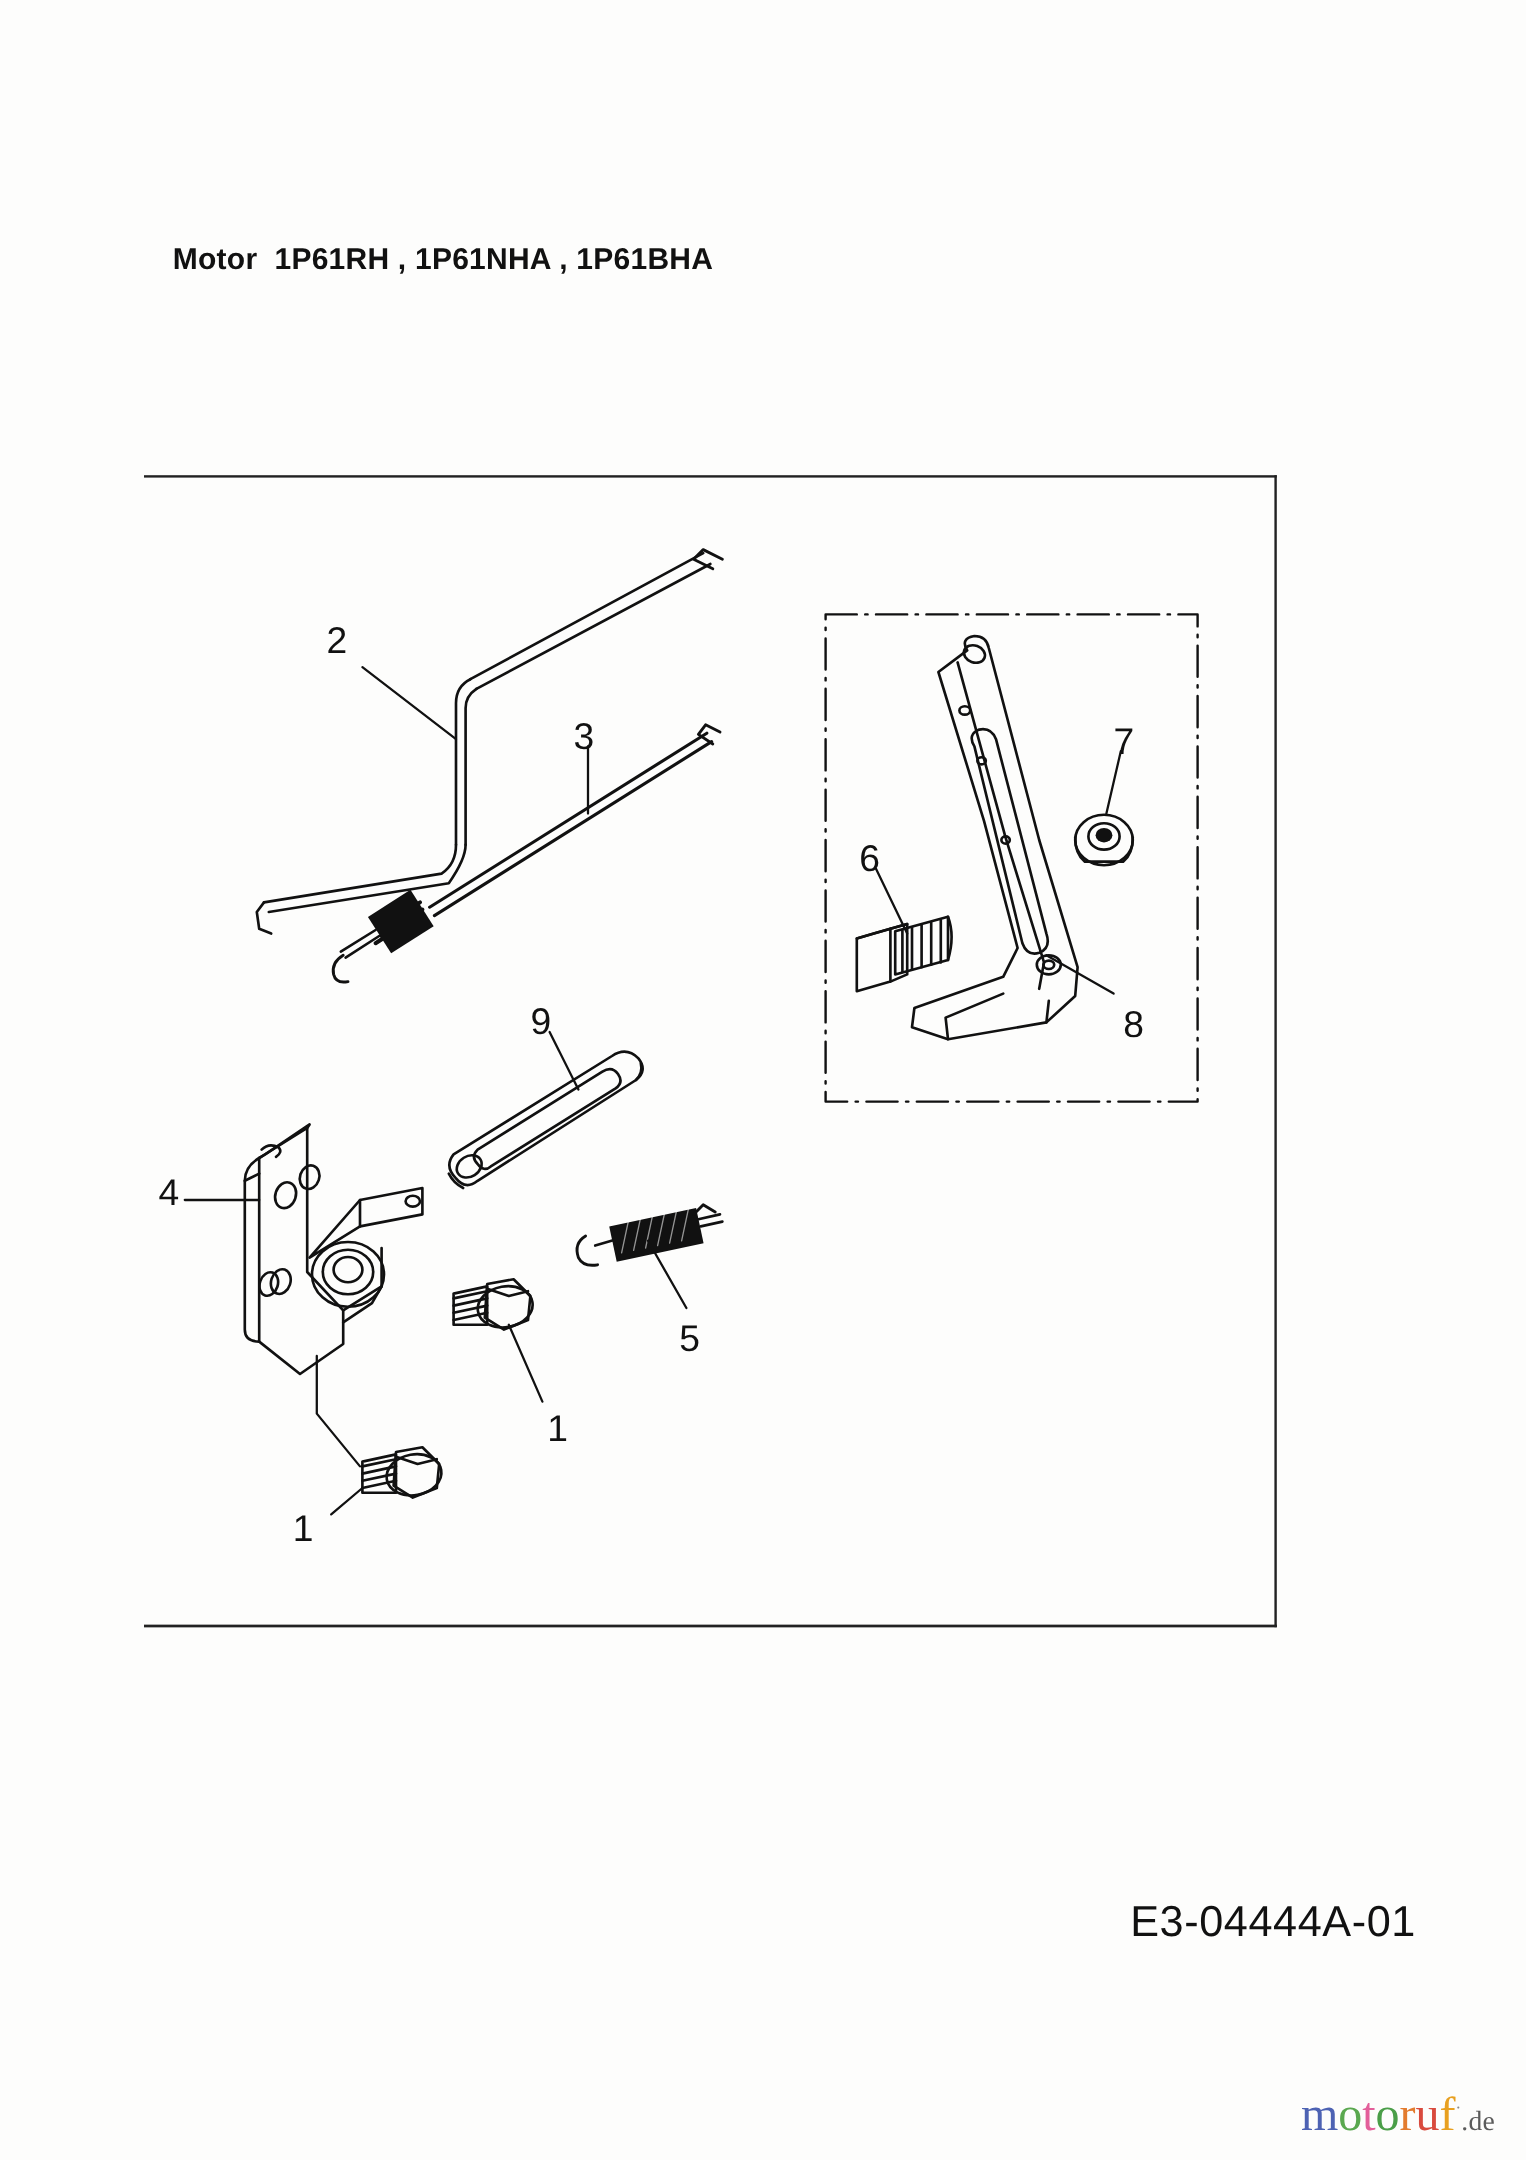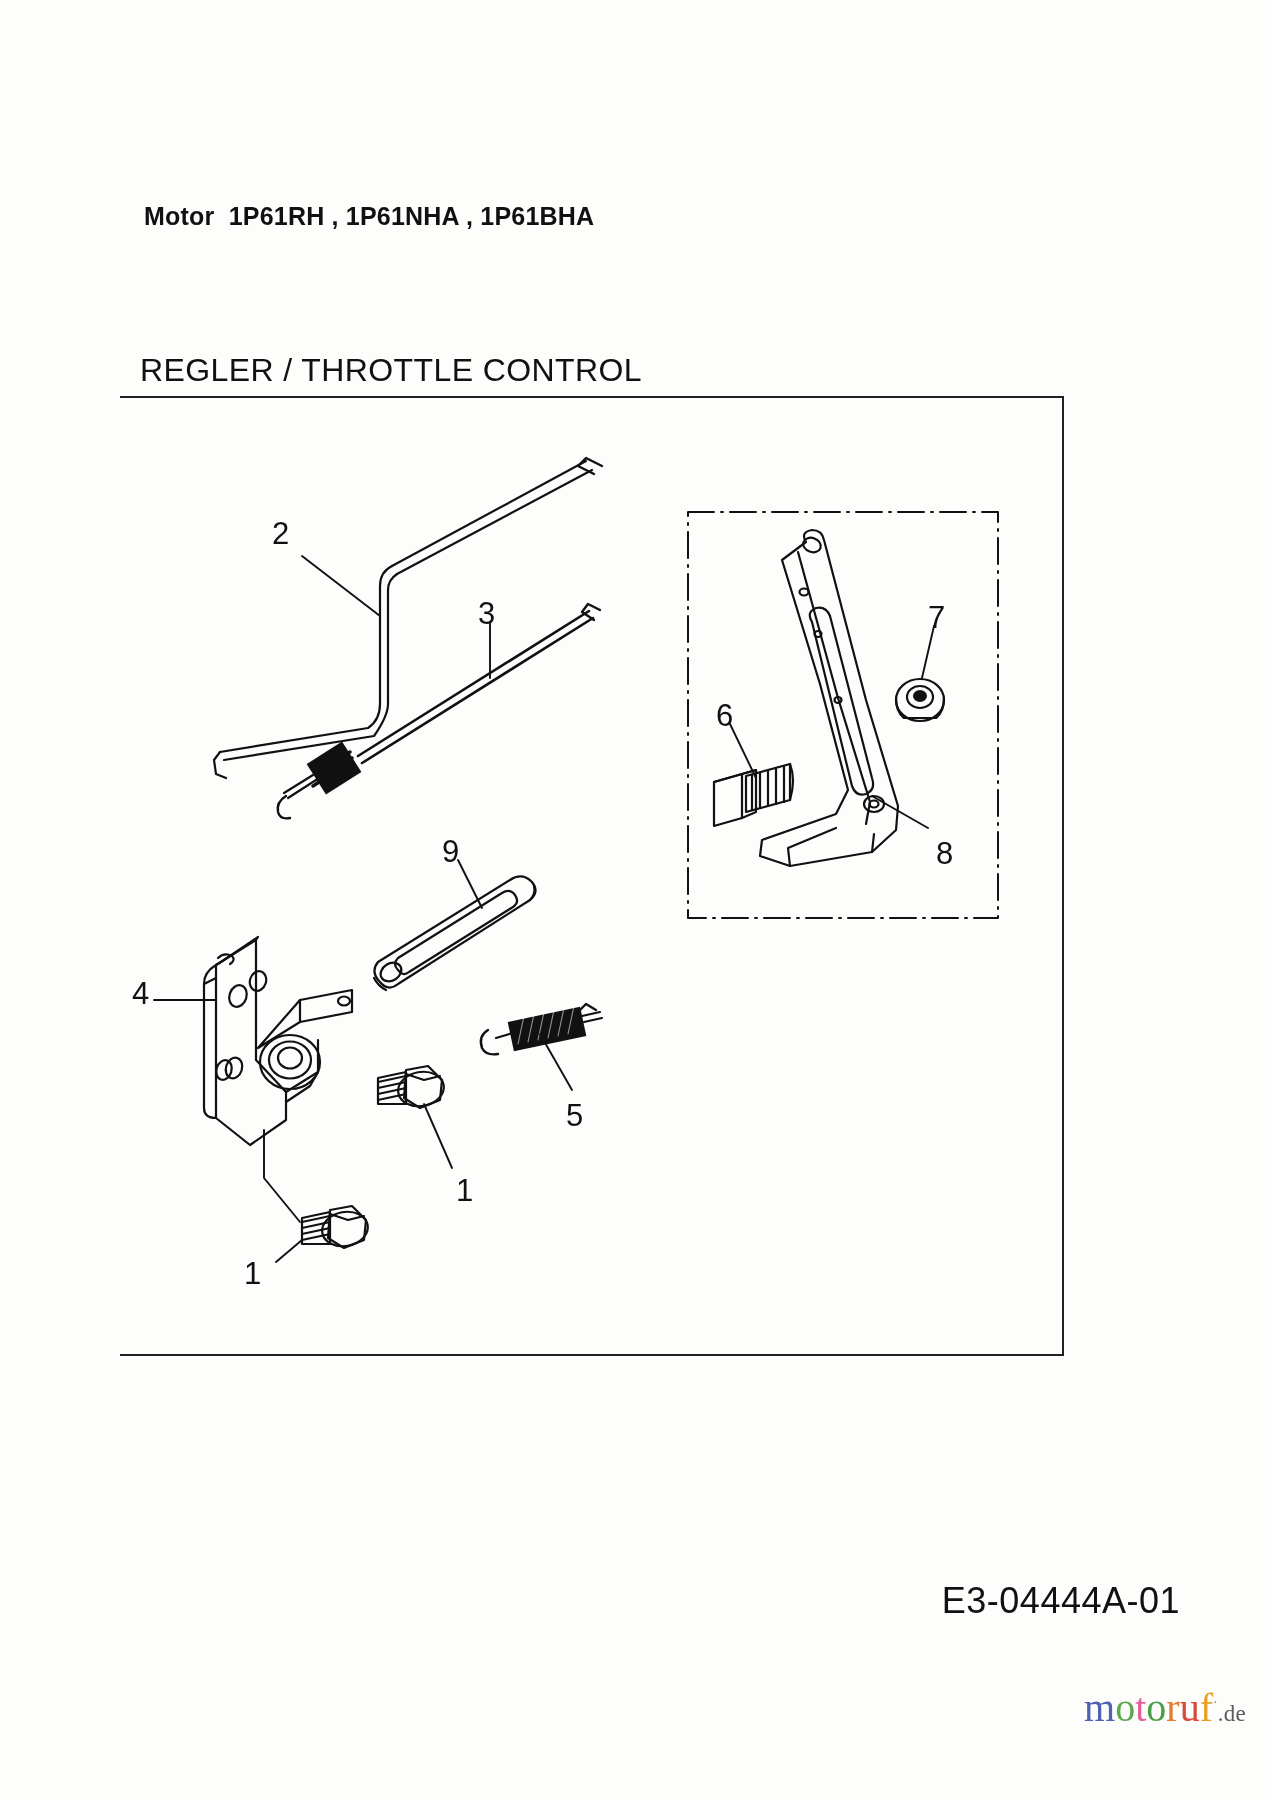"REGLER / THROTTLE CONTROL" div.section-title { html: <div>REGLER / THROTTLE CONTROL</div> -> none }
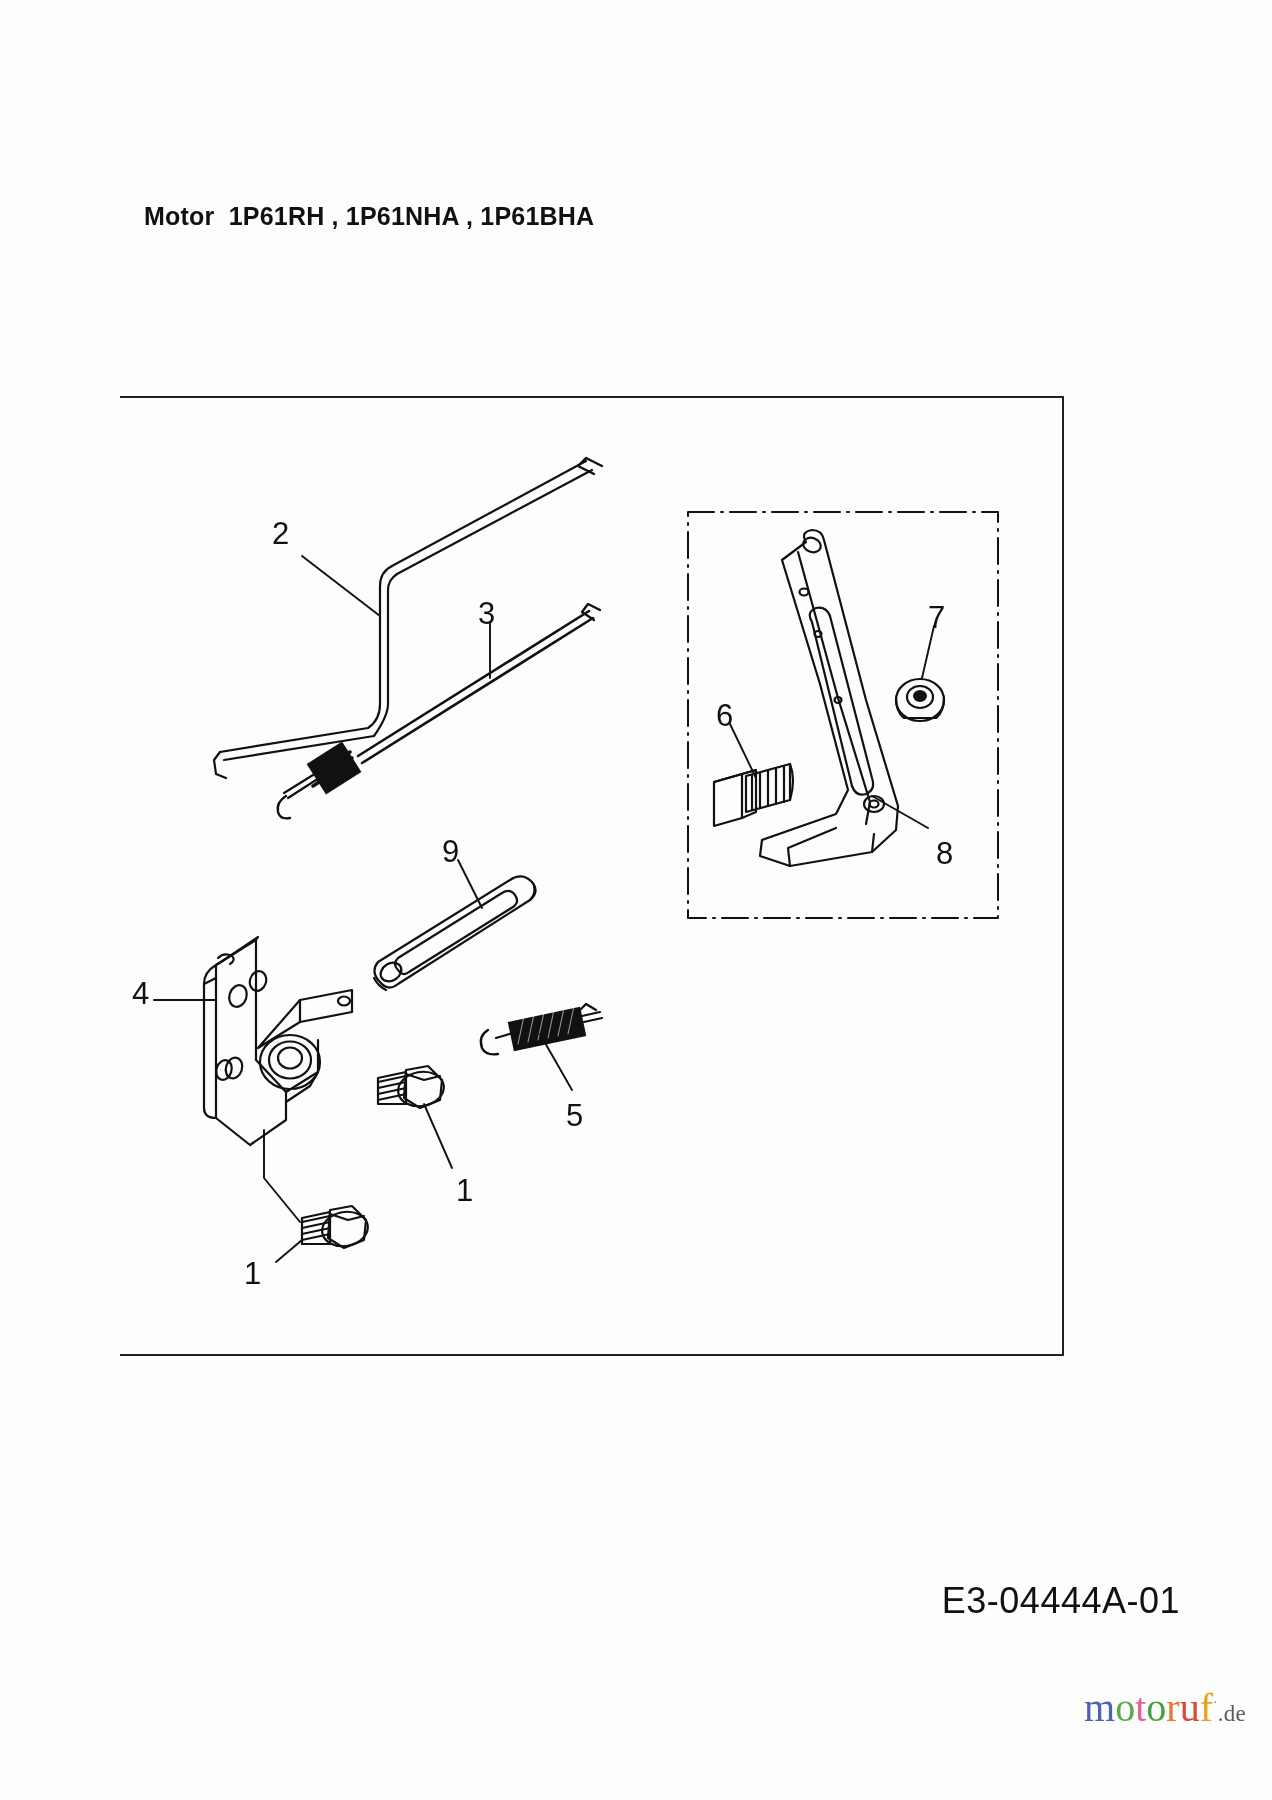"motoruf·.de" .logo { top: 1688px -> 1742px }
